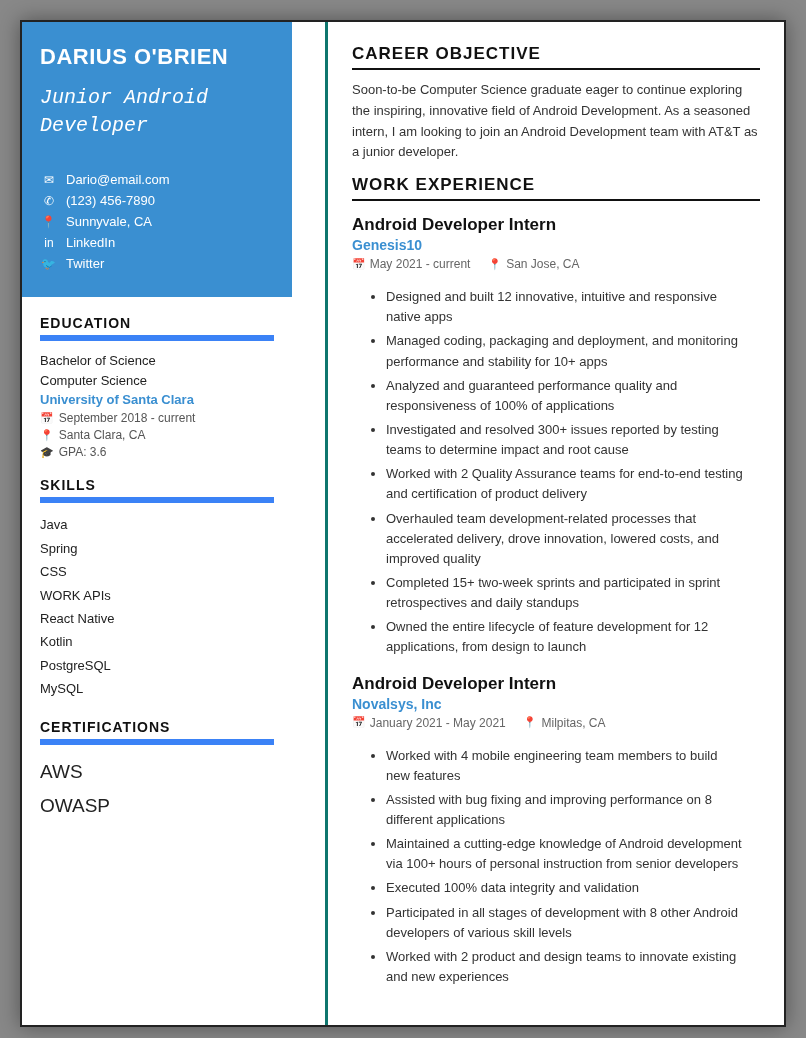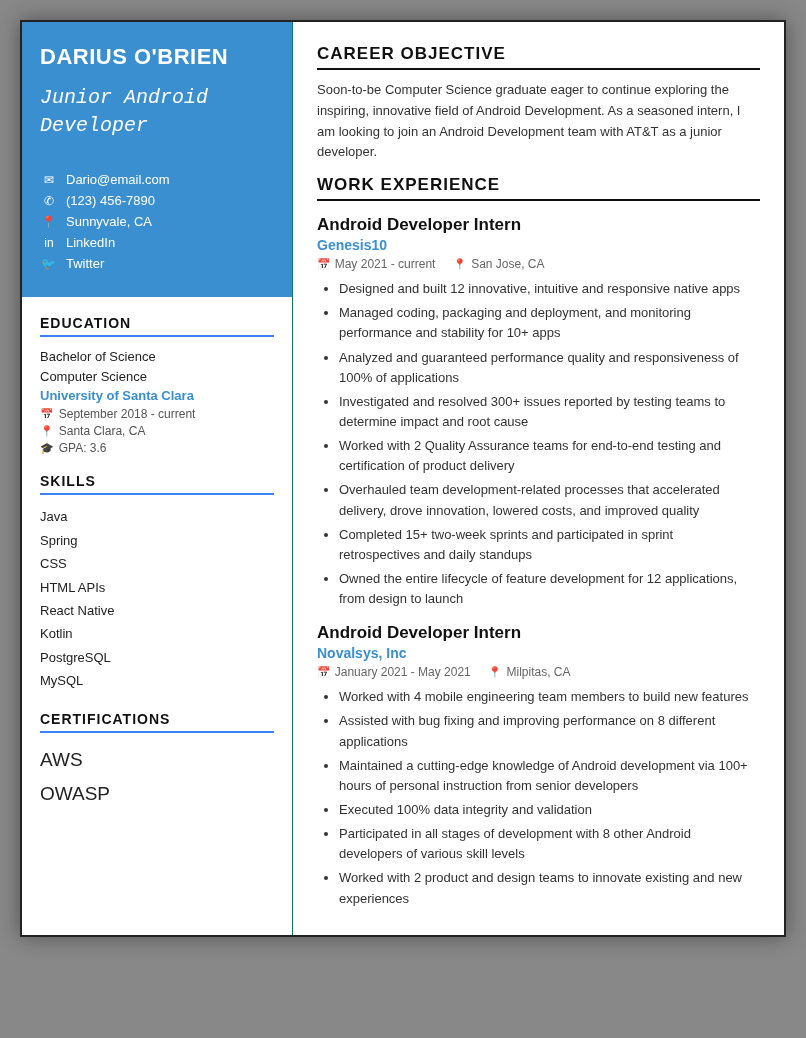"DARIUS O'BRIEN" .resume { gap: none -> 33px }
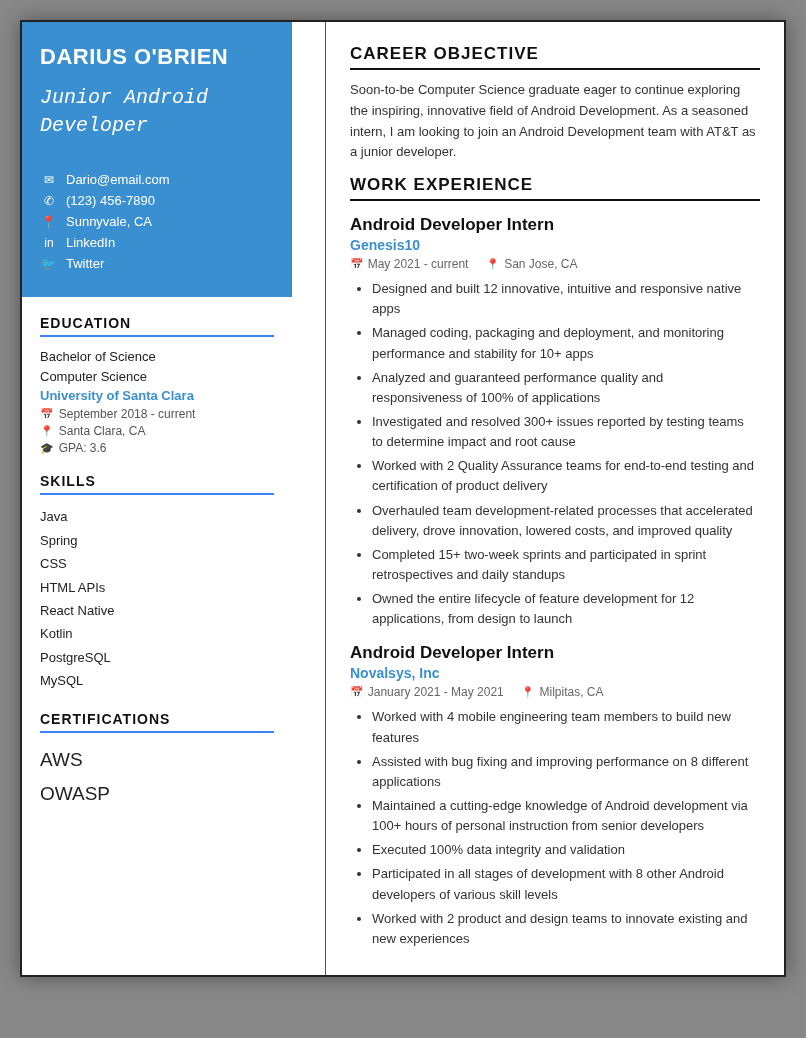"CAREER OBJECTIVE" .main { border-left: 1px solid #0f766e -> 3px solid #0f766e }
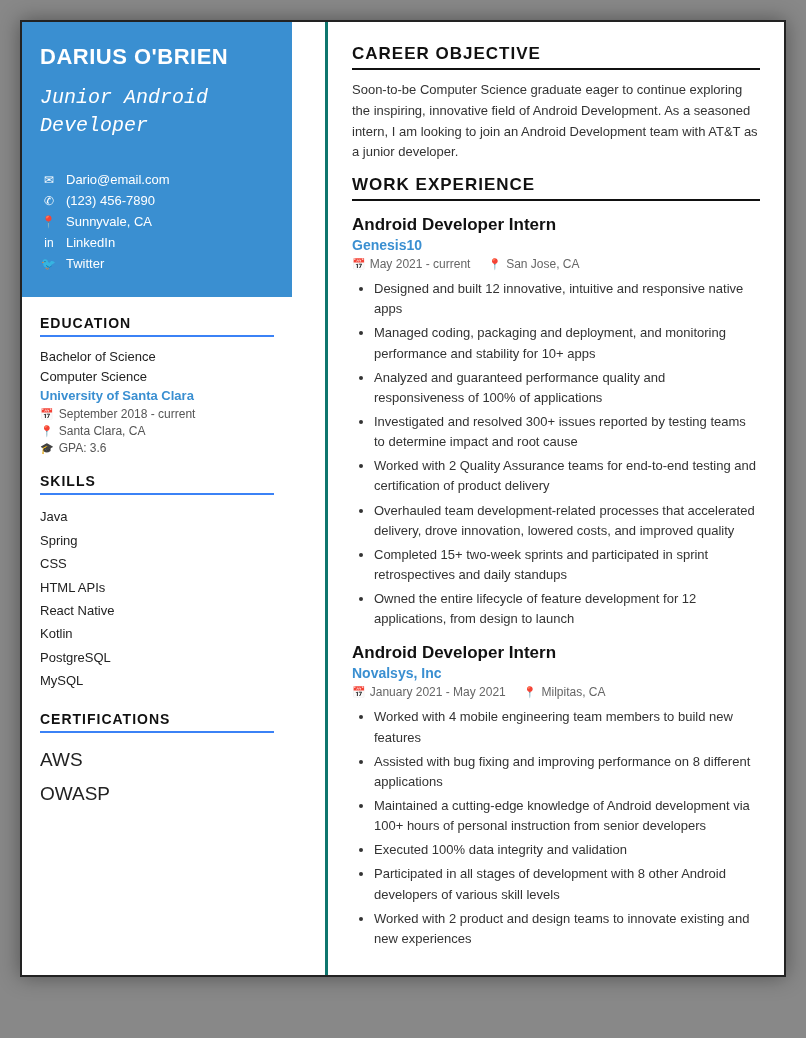"Designed and built 12 innovative," .bullet-list { margin: 4px -> 16px }
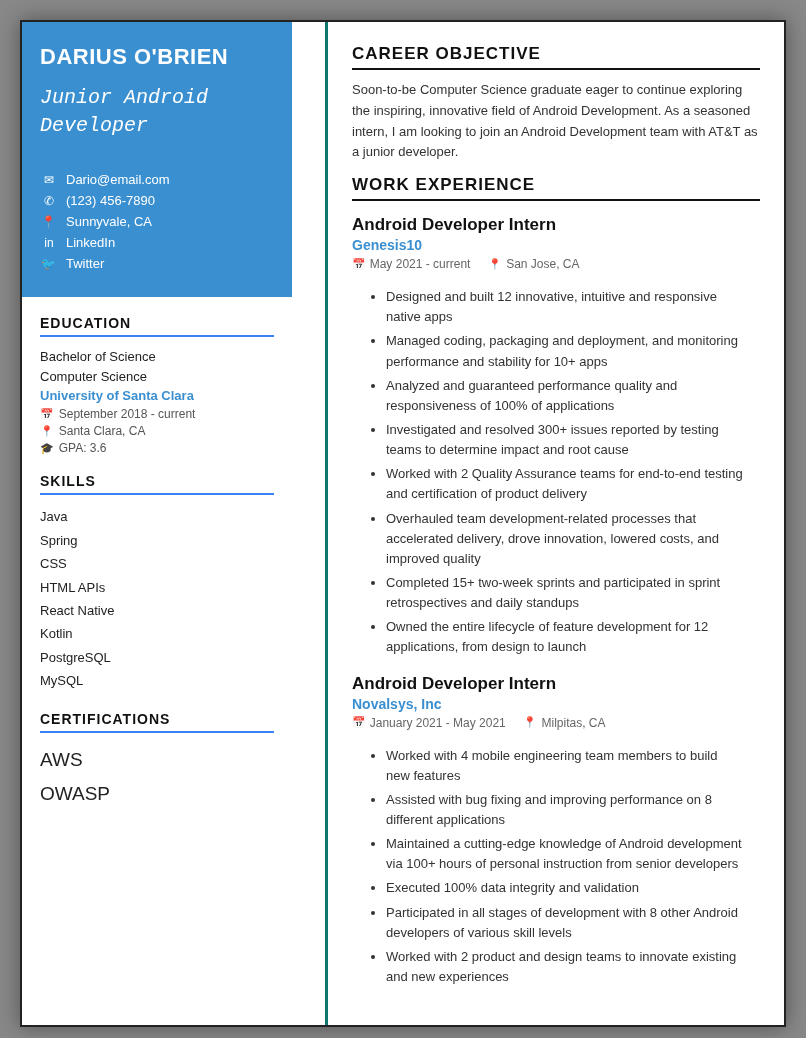"EDUCATION" .section-title { border-bottom: 2px solid #3b82f6 -> 6px solid #3b82f6 }
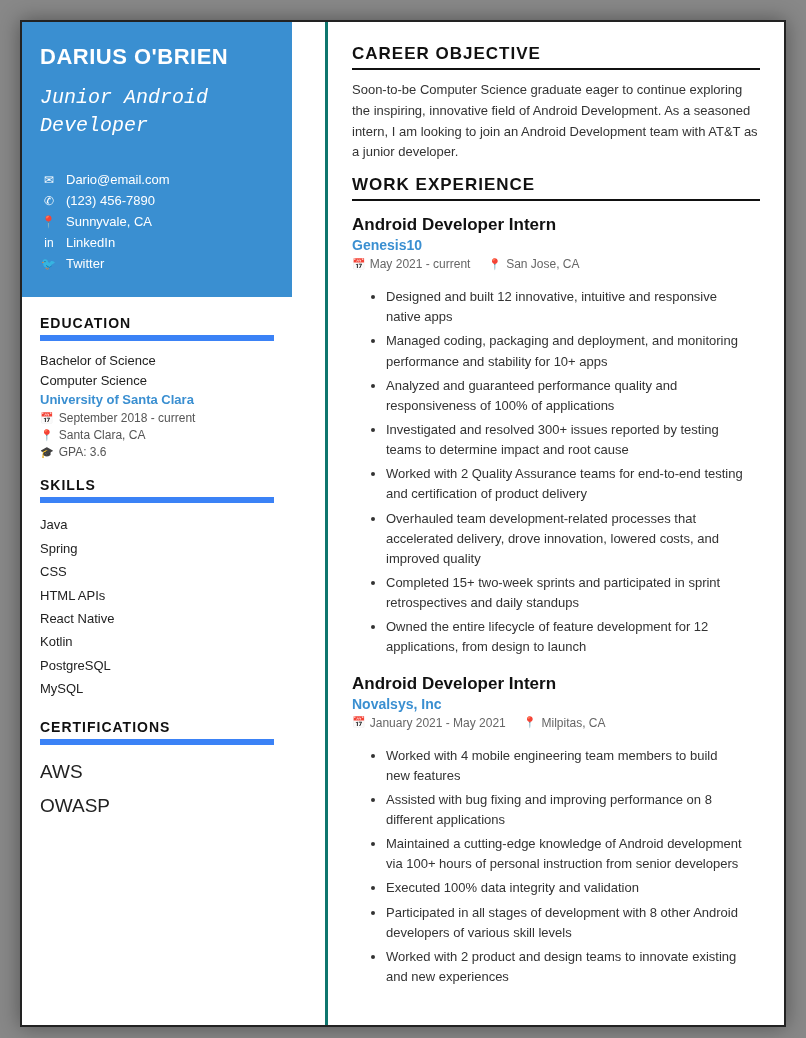"HTML APIs" div.skill-item { text: HTML -> WORK }
